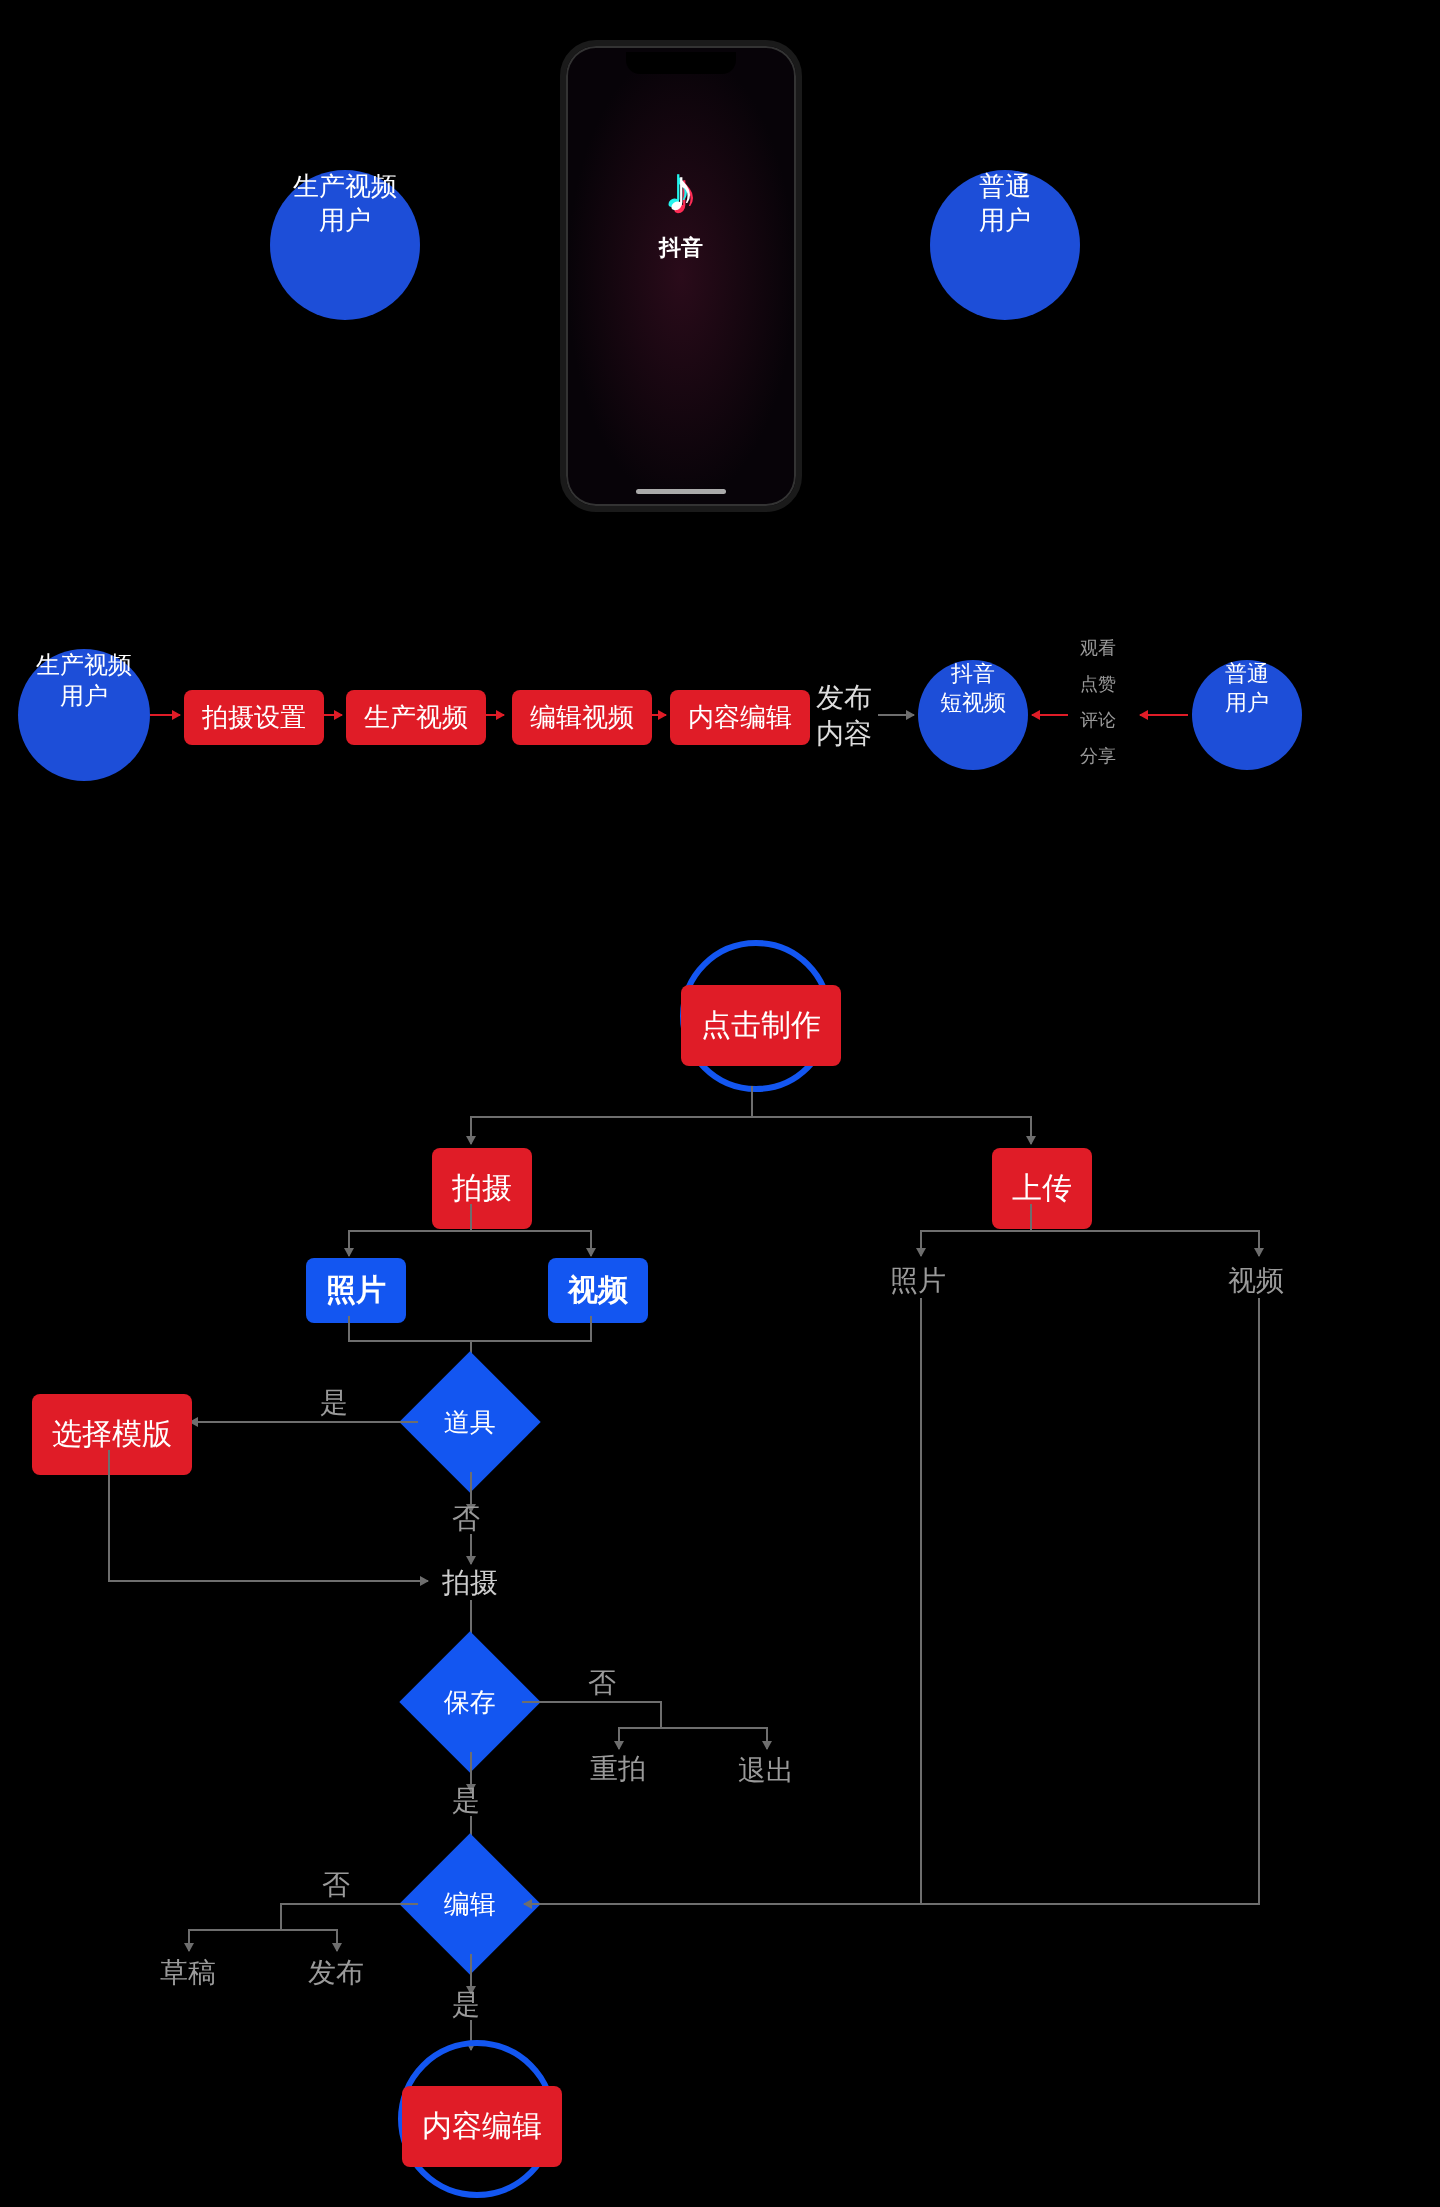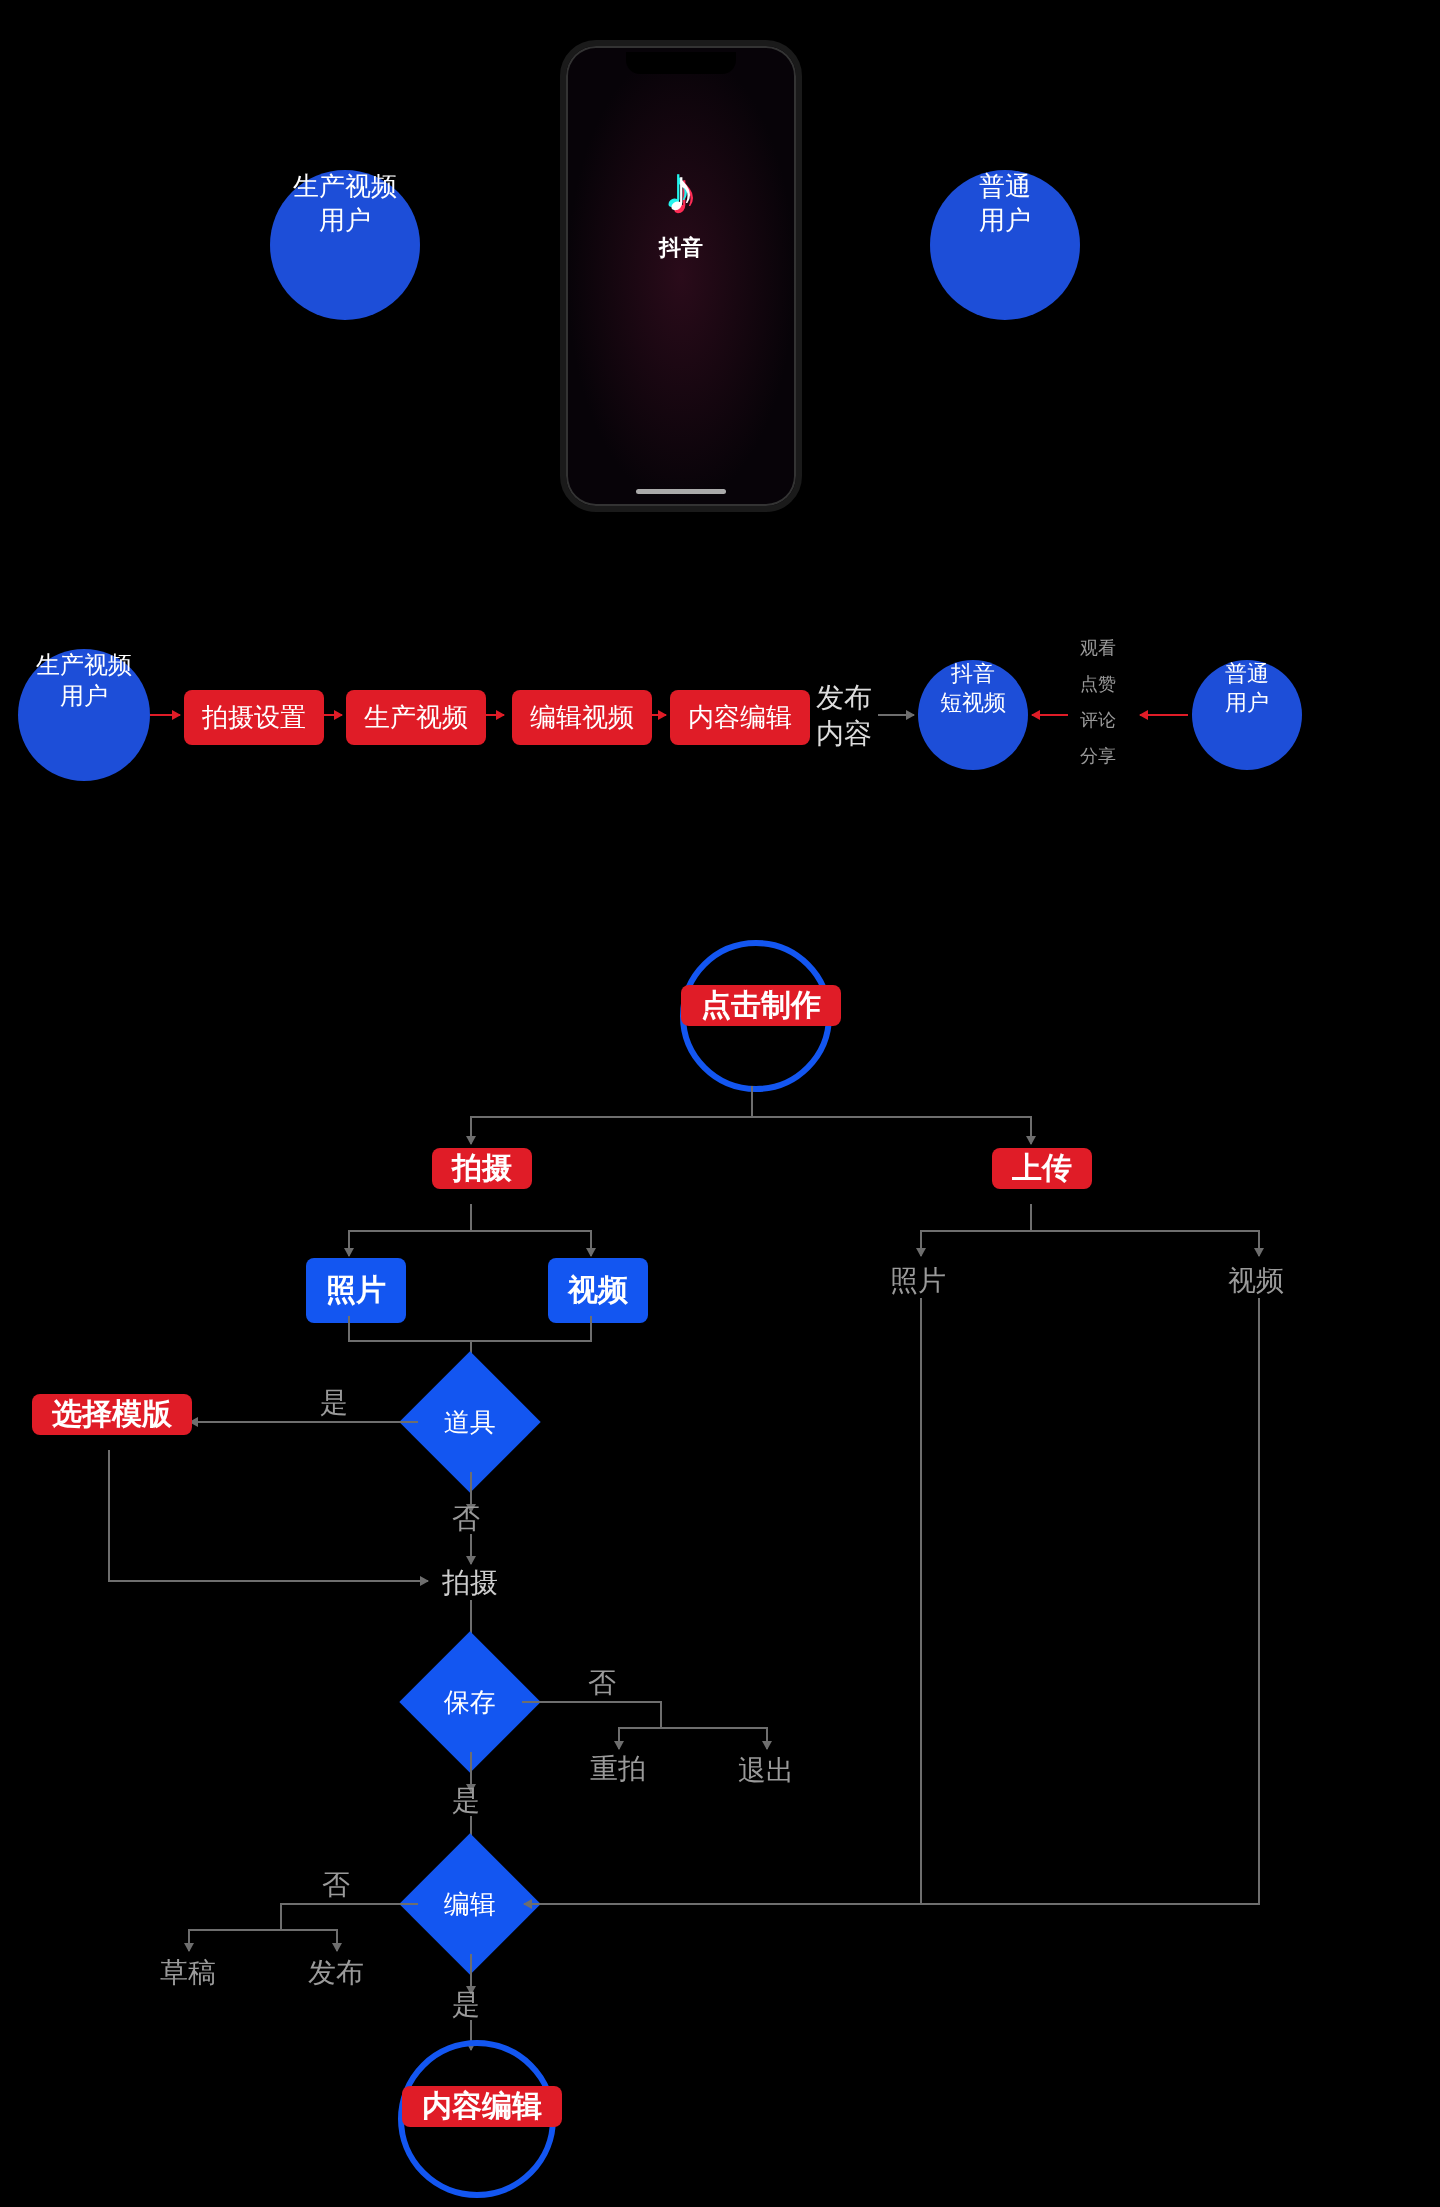"点击制作" .box-red.lg { font-weight: 700 -> 400; padding: 0 20px -> 20px 20px }
